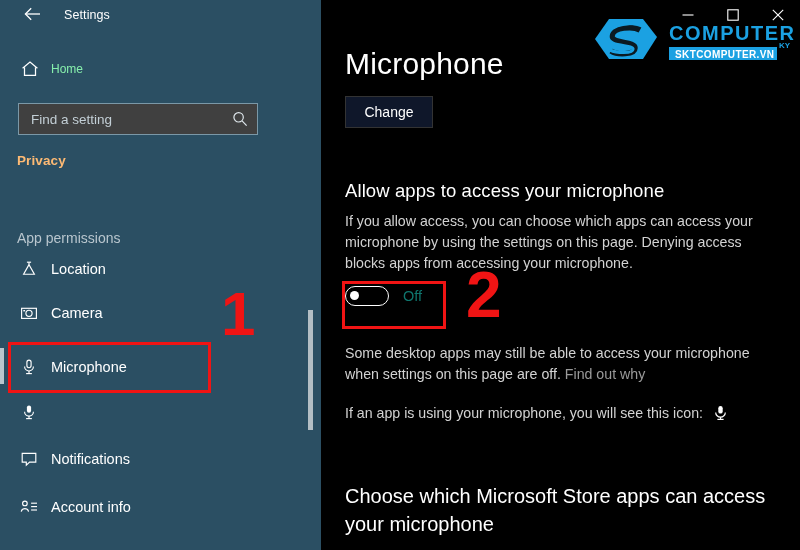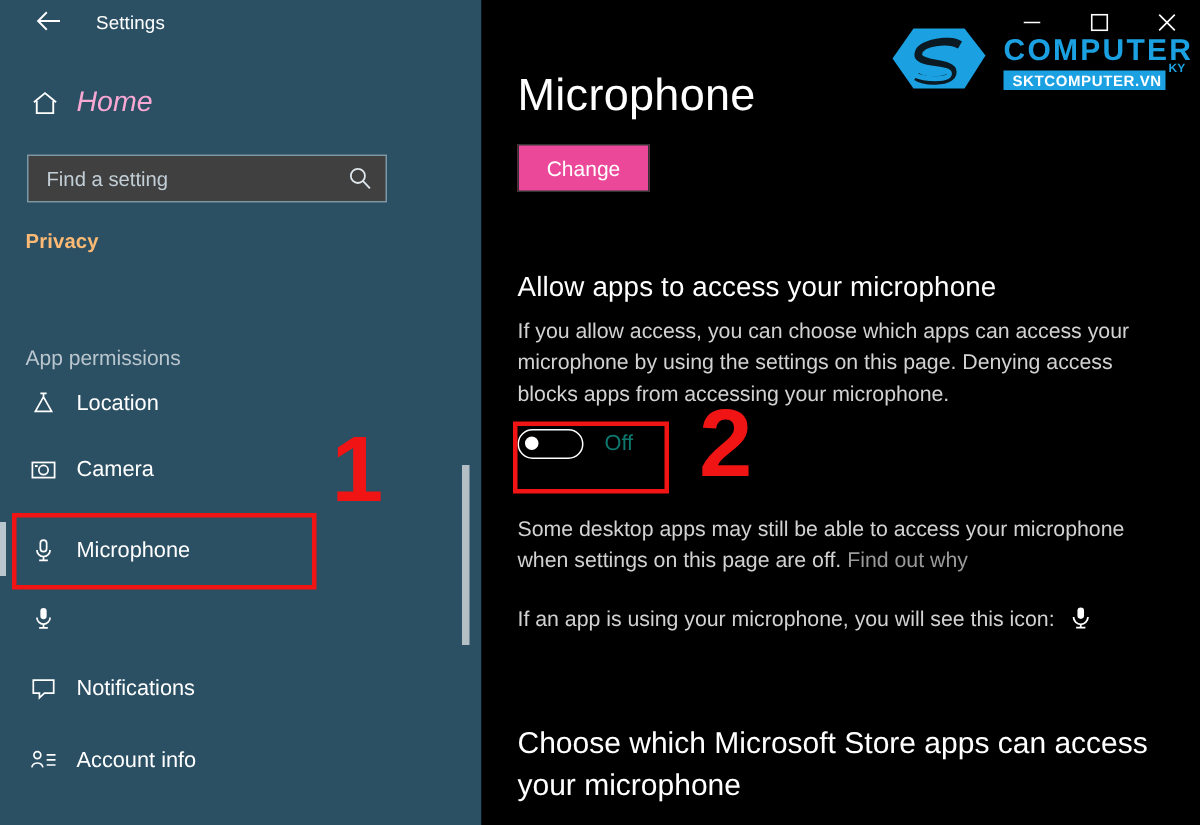"Home" .home-label { color: #f9a8d4 -> #86efac; font-size: 19px -> 12px; font-style: italic -> none }
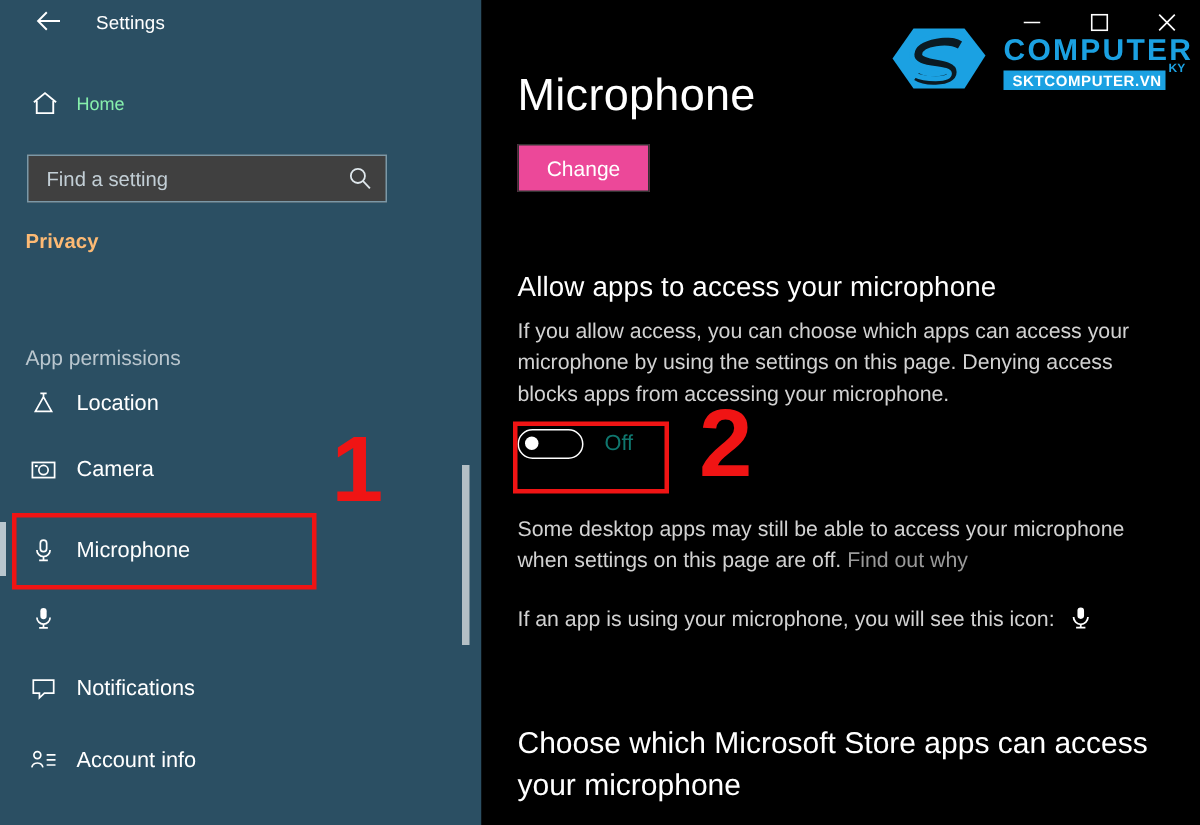"Change" #change-button { background: #ec4899 -> #0f172a }
